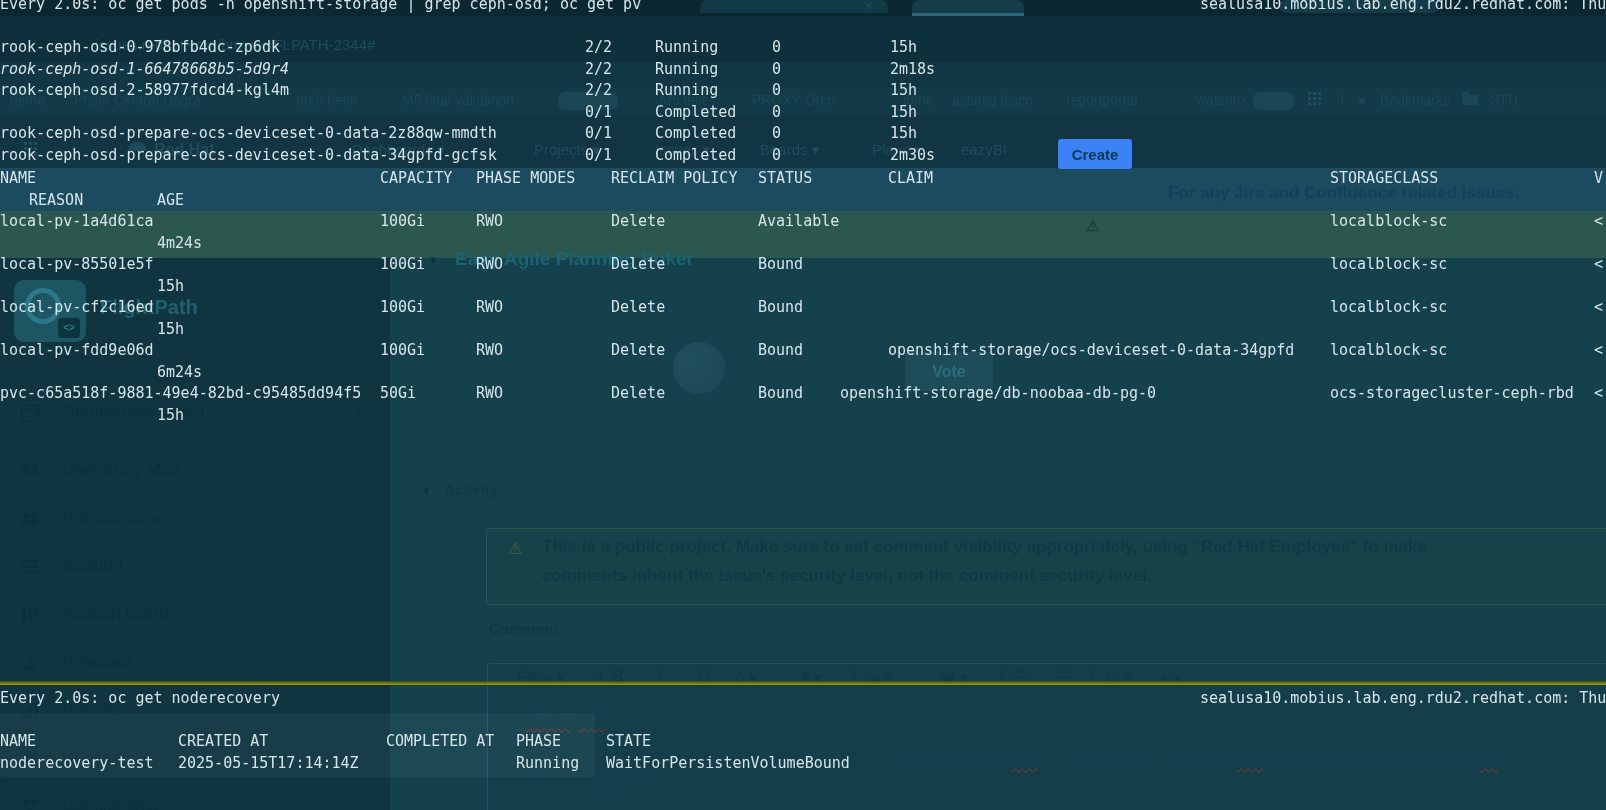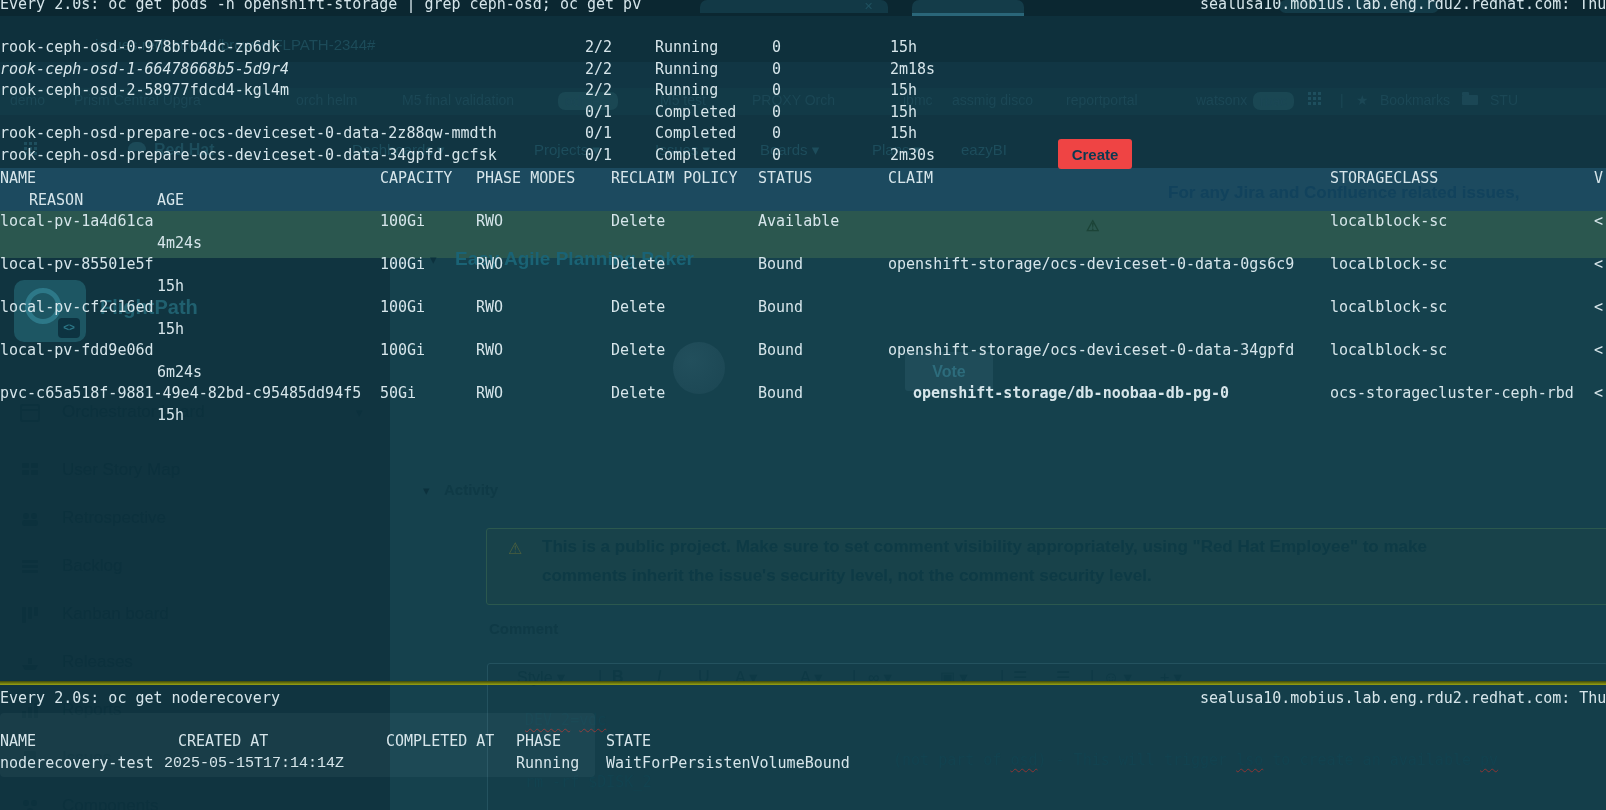"Create" .create-btn { background: #ef4444 -> #3b82f6 }
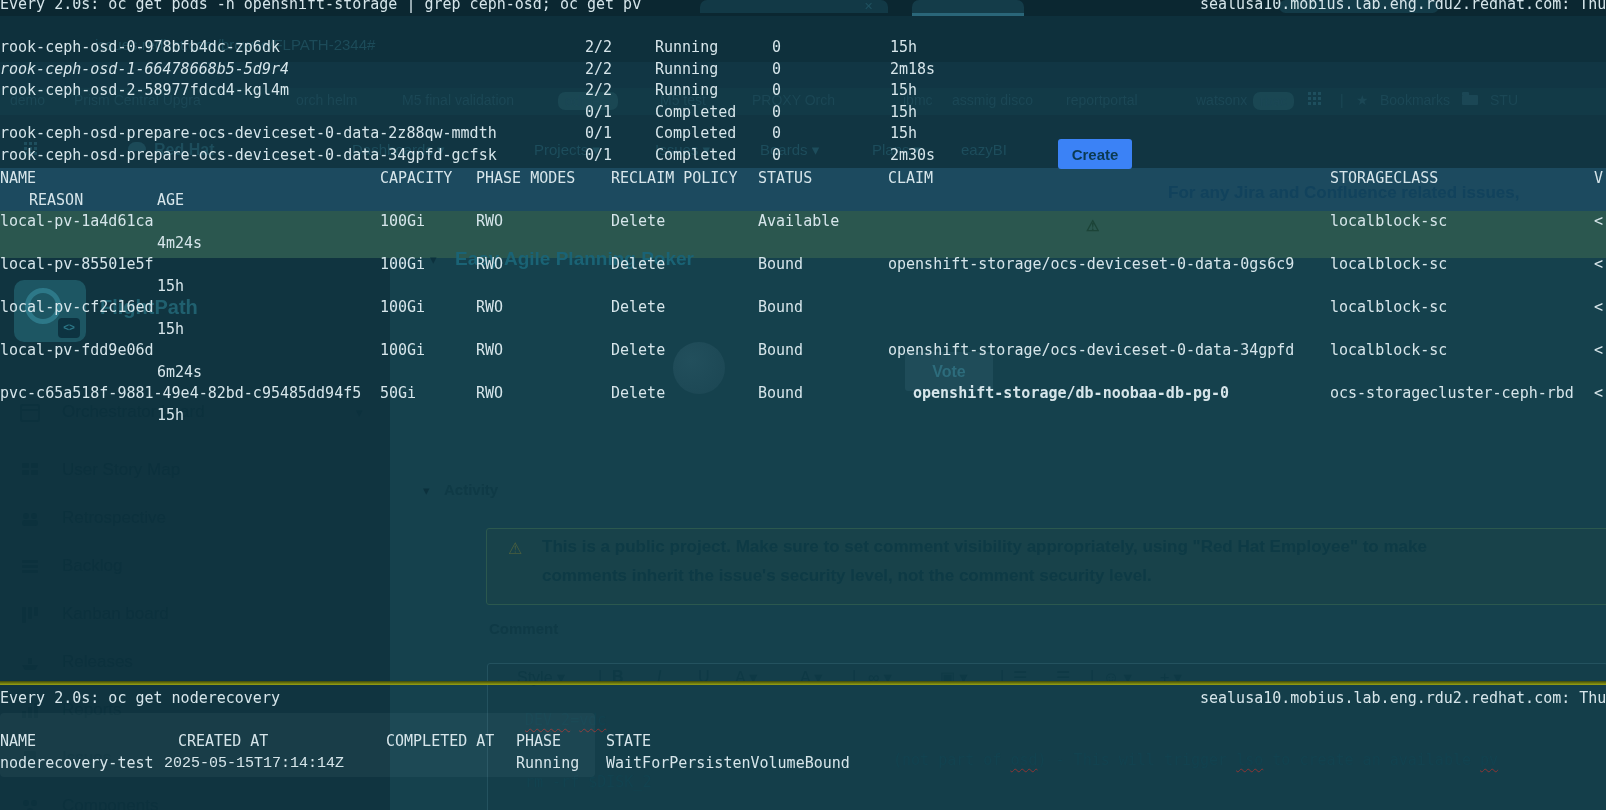"openshift-storage/ocs-deviceset-0-data-0" span.abs { html: <span>openshift-storage/ocs-deviceset-0-data-0gs6c9</span> -> none }
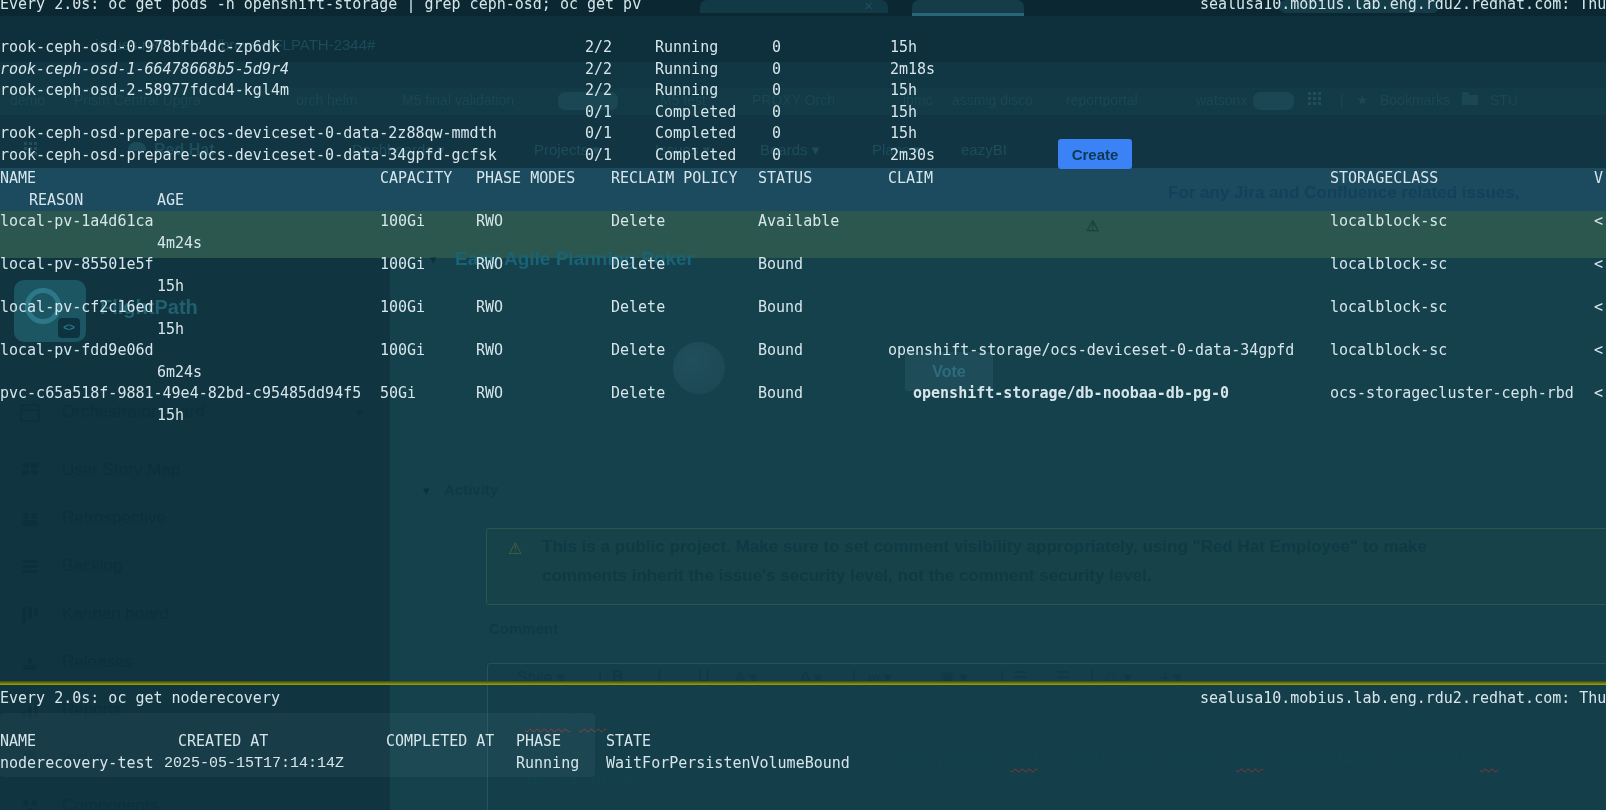"openshift-storage/db-noobaa-db-pg-0" span.abs { font-weight: bold -> none; left: 913px -> 840px }
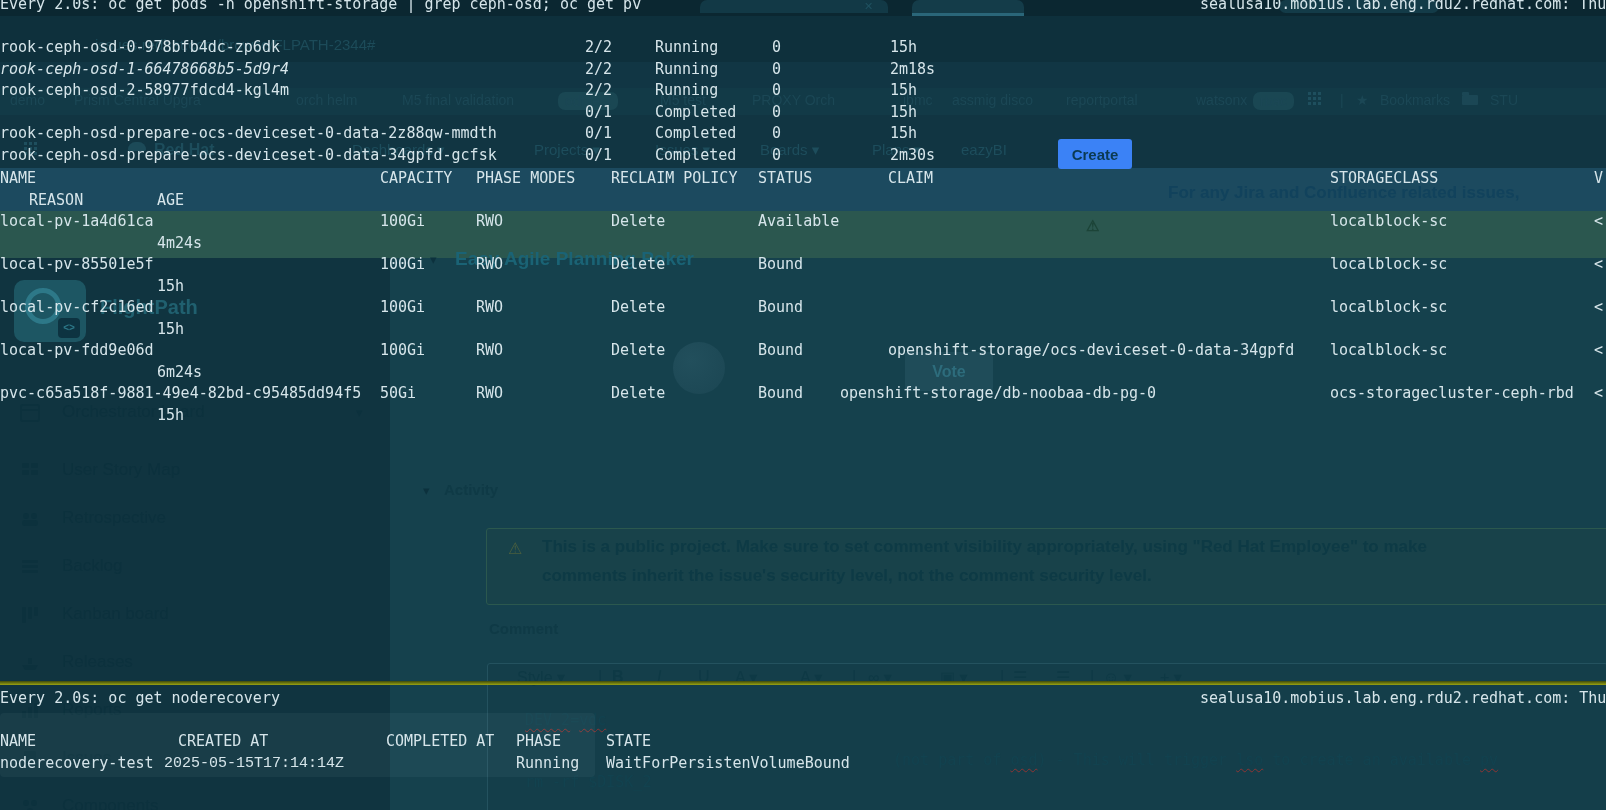"2025-05-15T17:14:14Z" span.abs { font-family: Liberation Mono, monospace -> none; left: 164px -> 178px }
